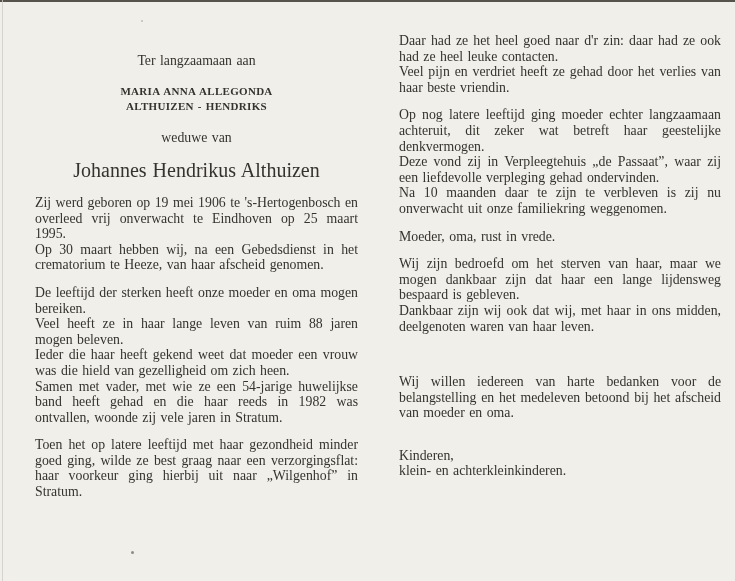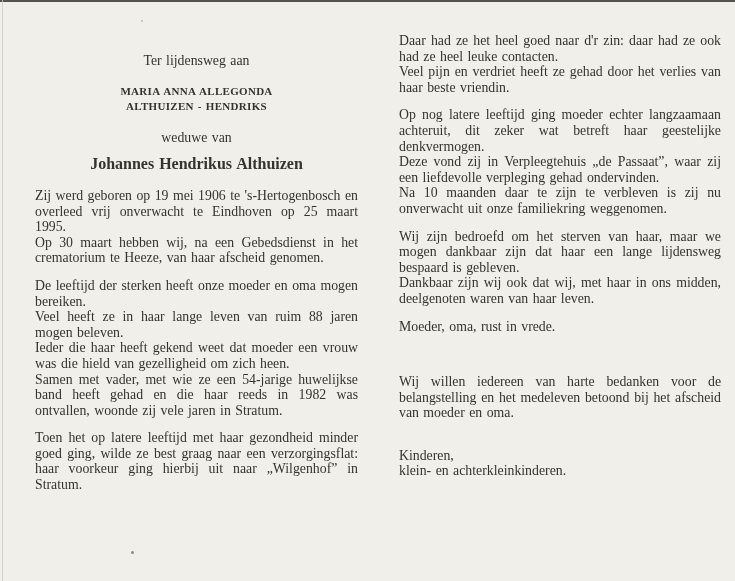"Ter lijdensweg aan" div.hline { text: lijdensweg -> langzaamaan }
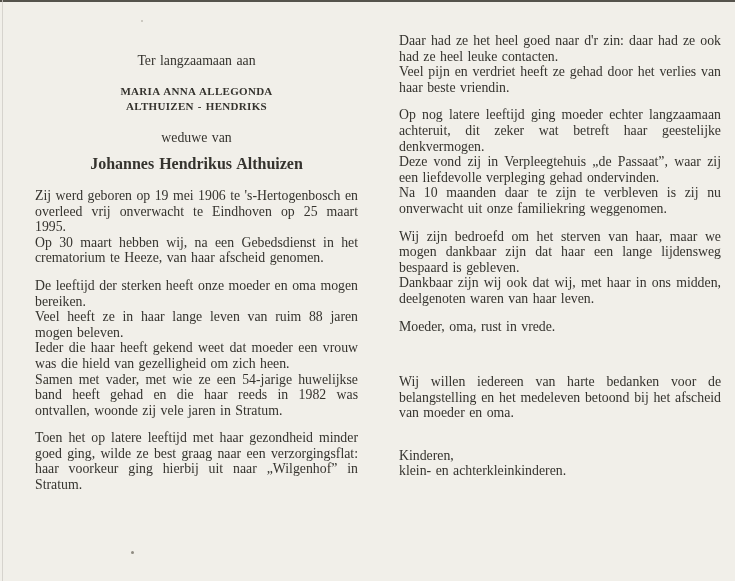"Johannes Hendrikus Althuizen" .husband-name { font-size: 16px -> 20px; font-weight: bold -> normal; margin-top: 11px -> 18px }
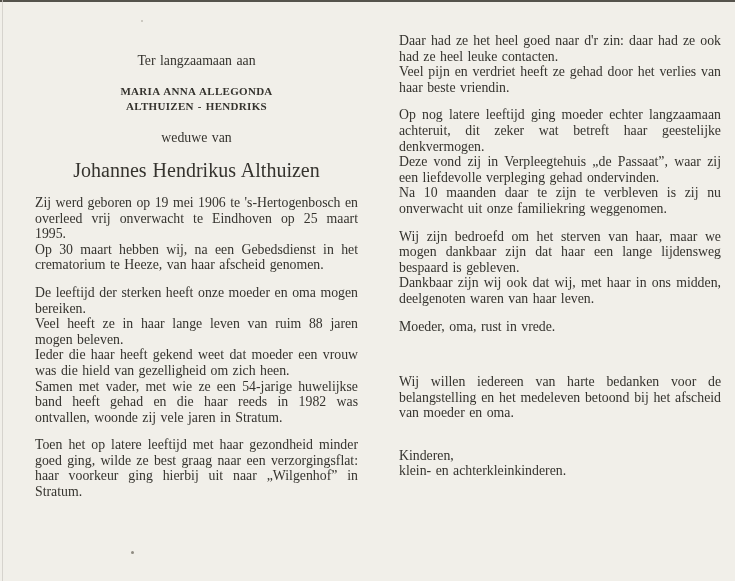"Wij zijn bedroefd om het" div.block { order: before "Moeder, oma, rust in vrede." -> after "Moeder, oma, rust in vrede." }
